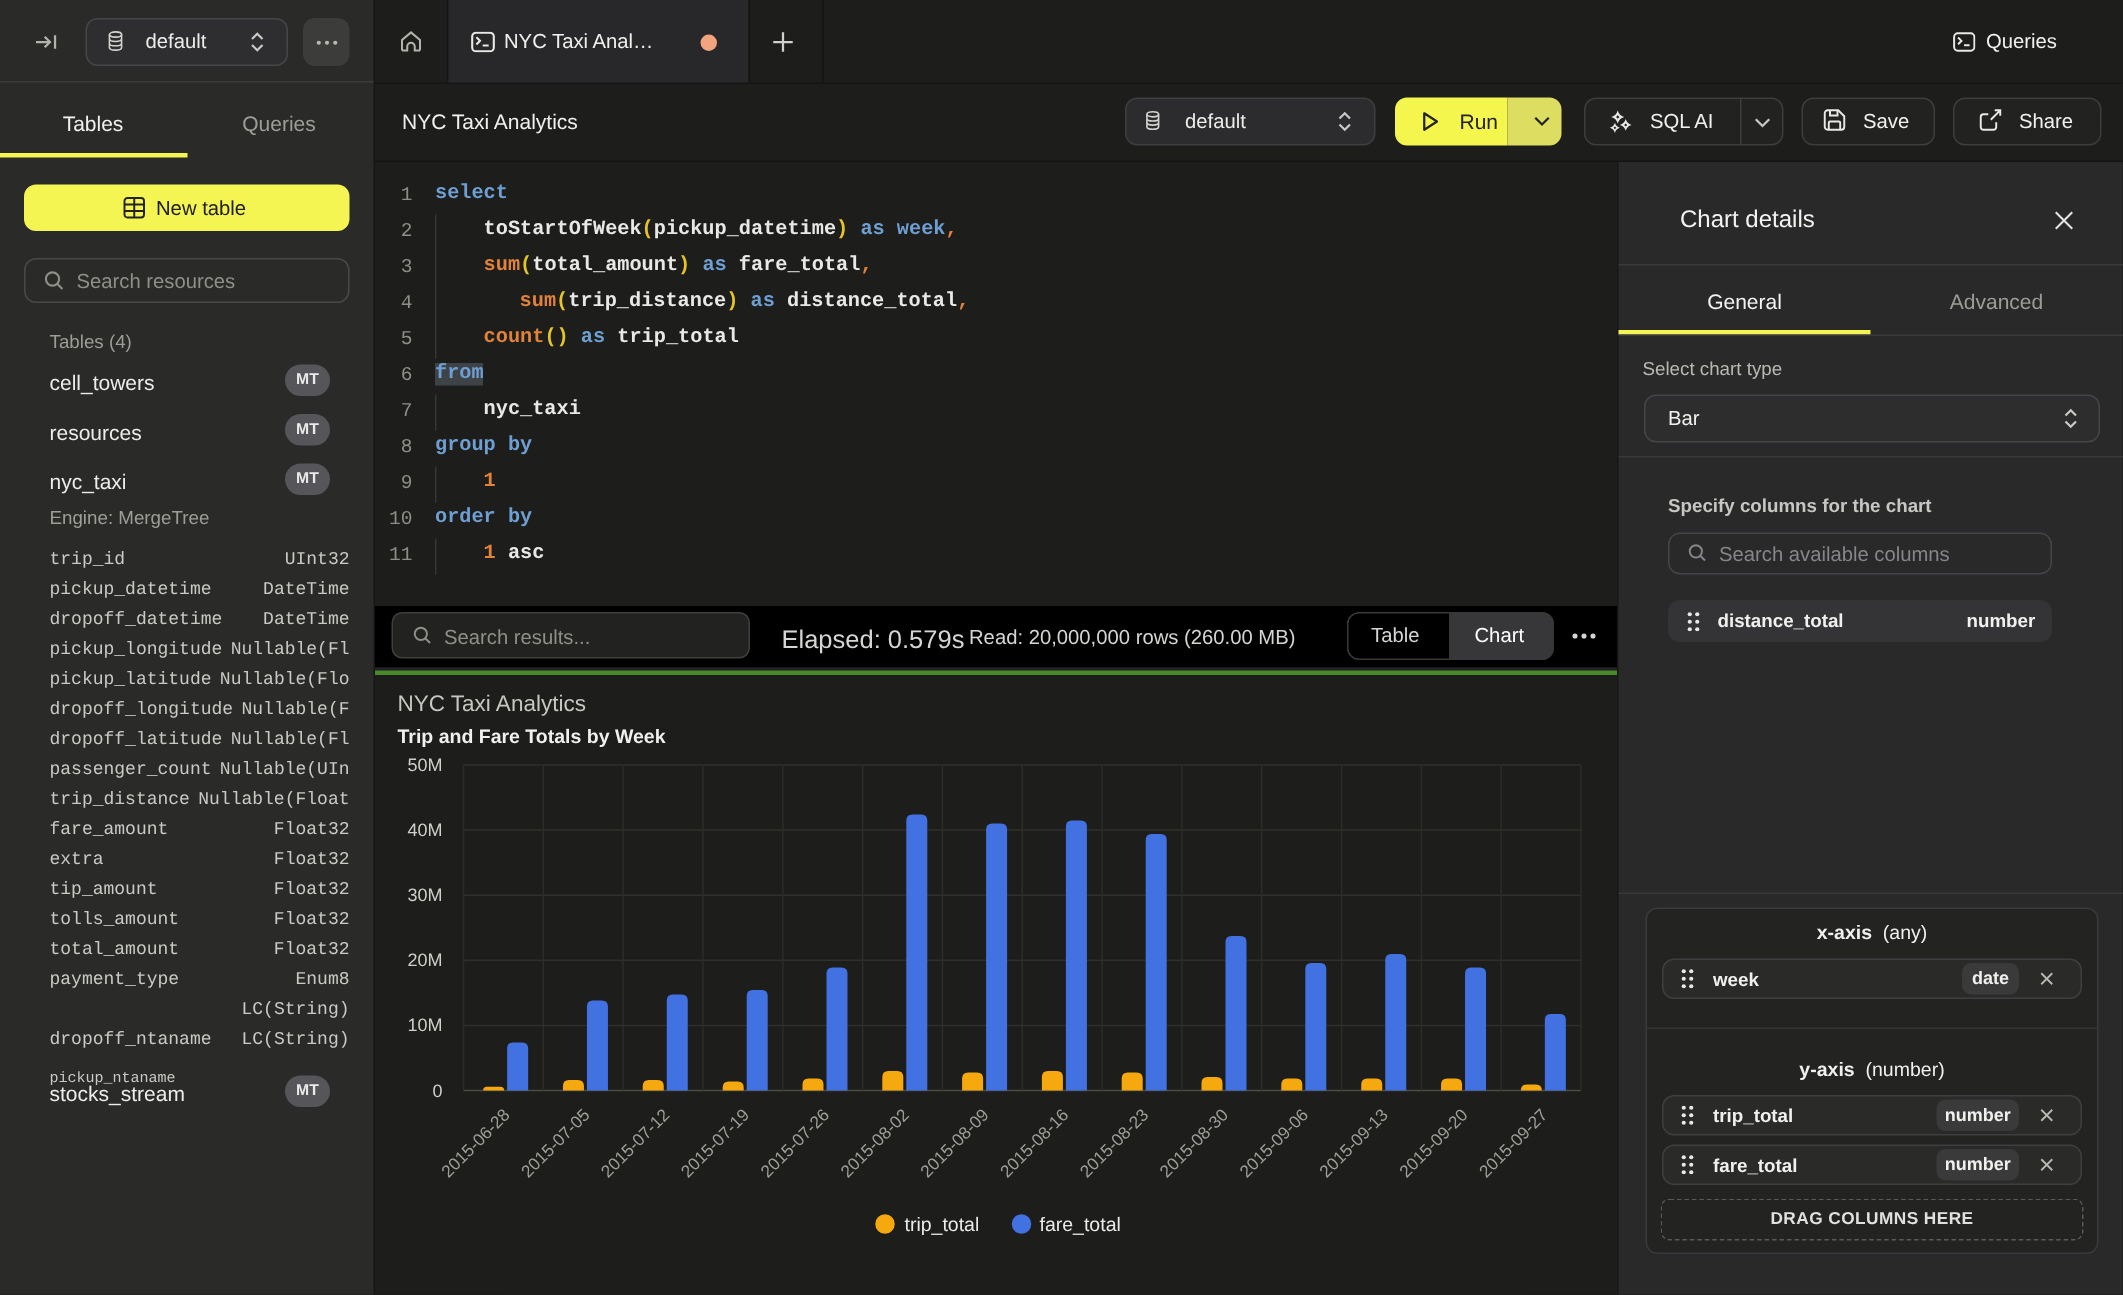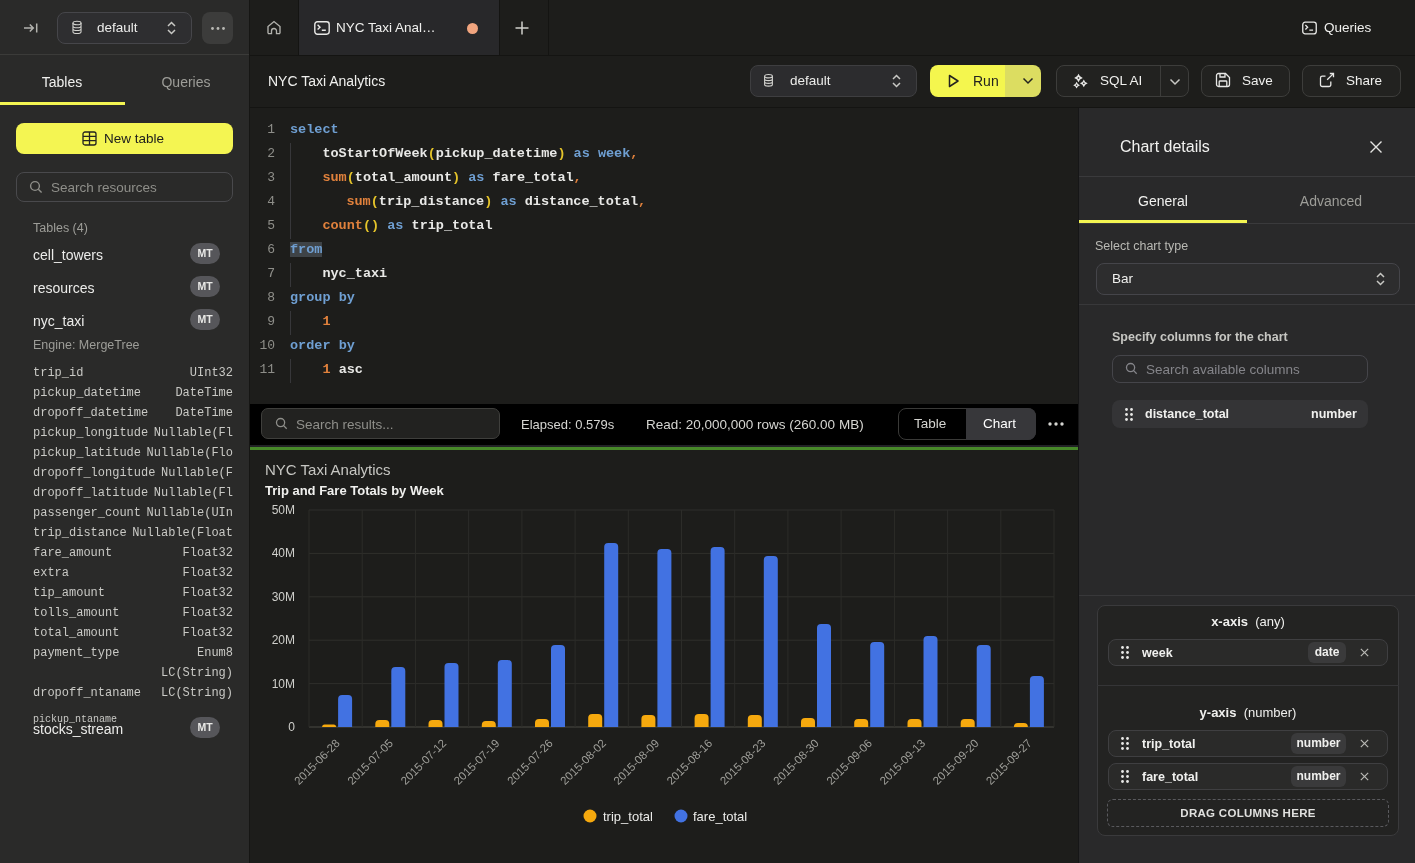"Elapsed: 0.579s" div.abs { font-size: 13px -> 17px }
